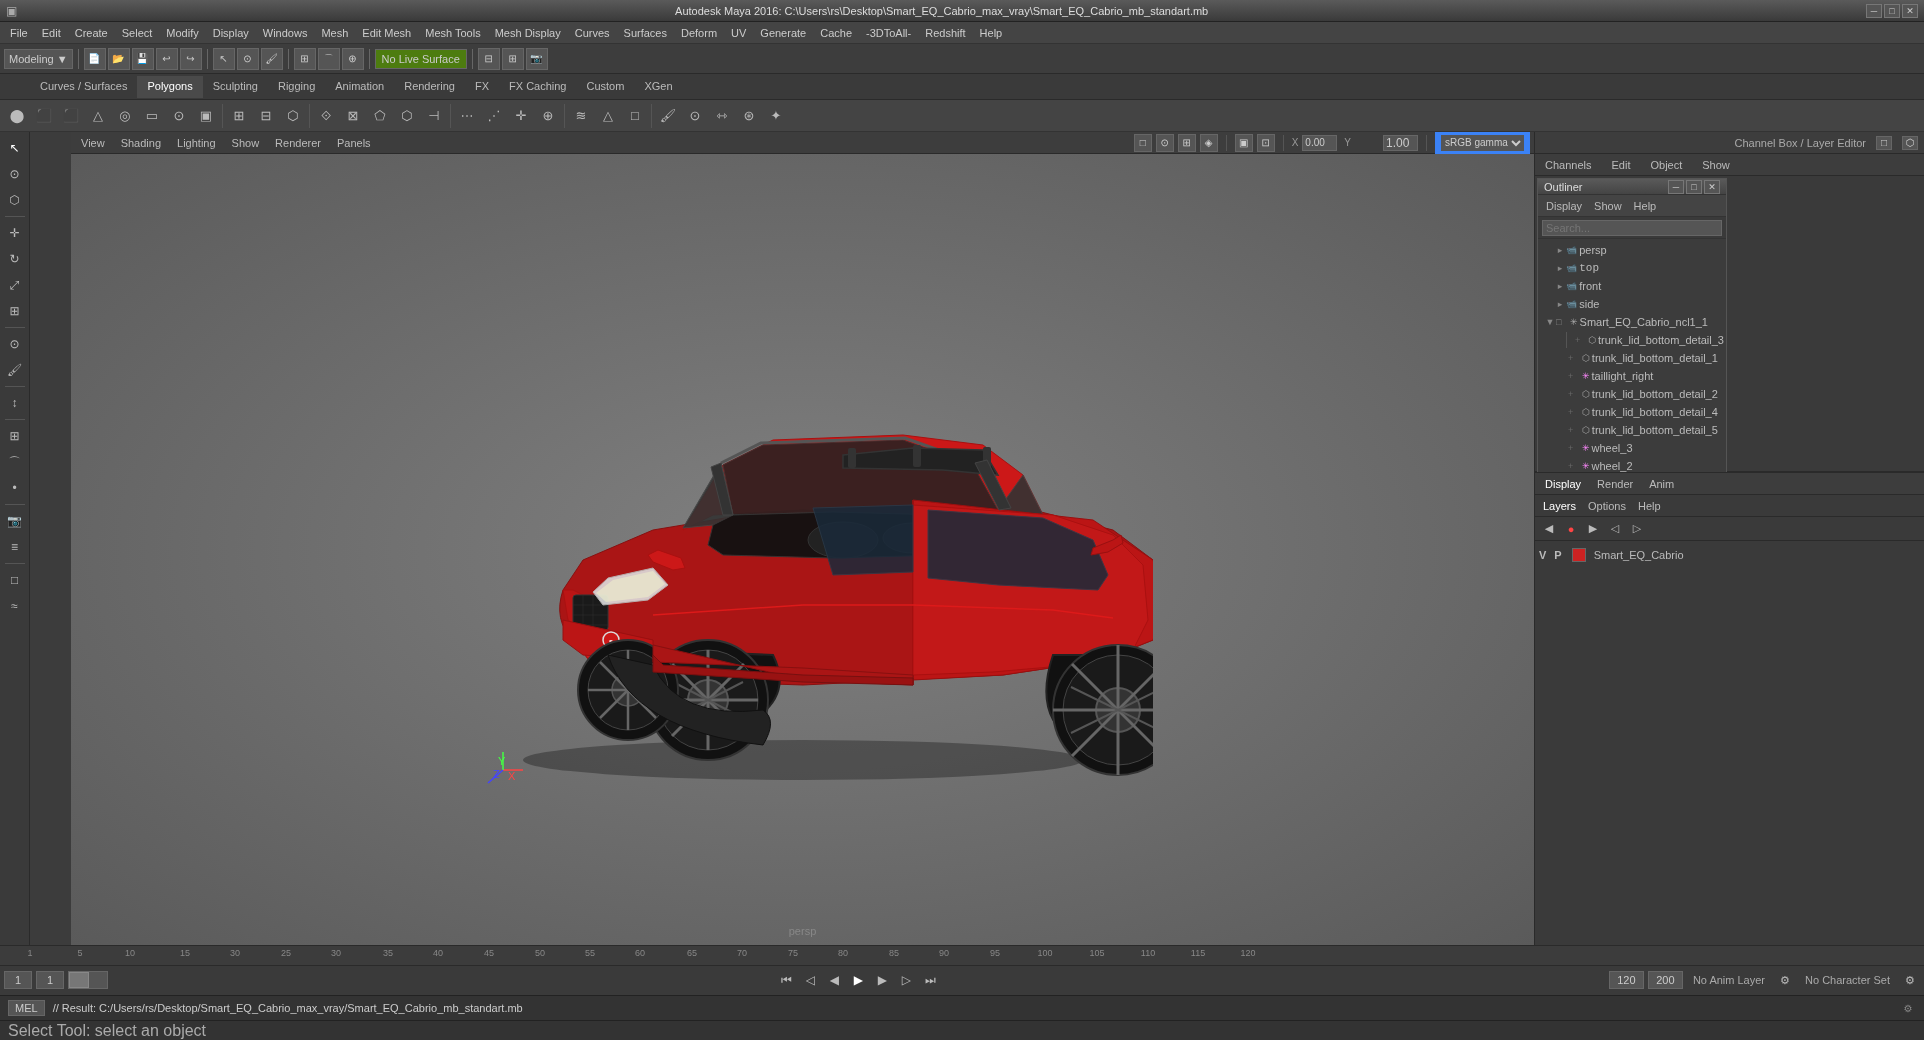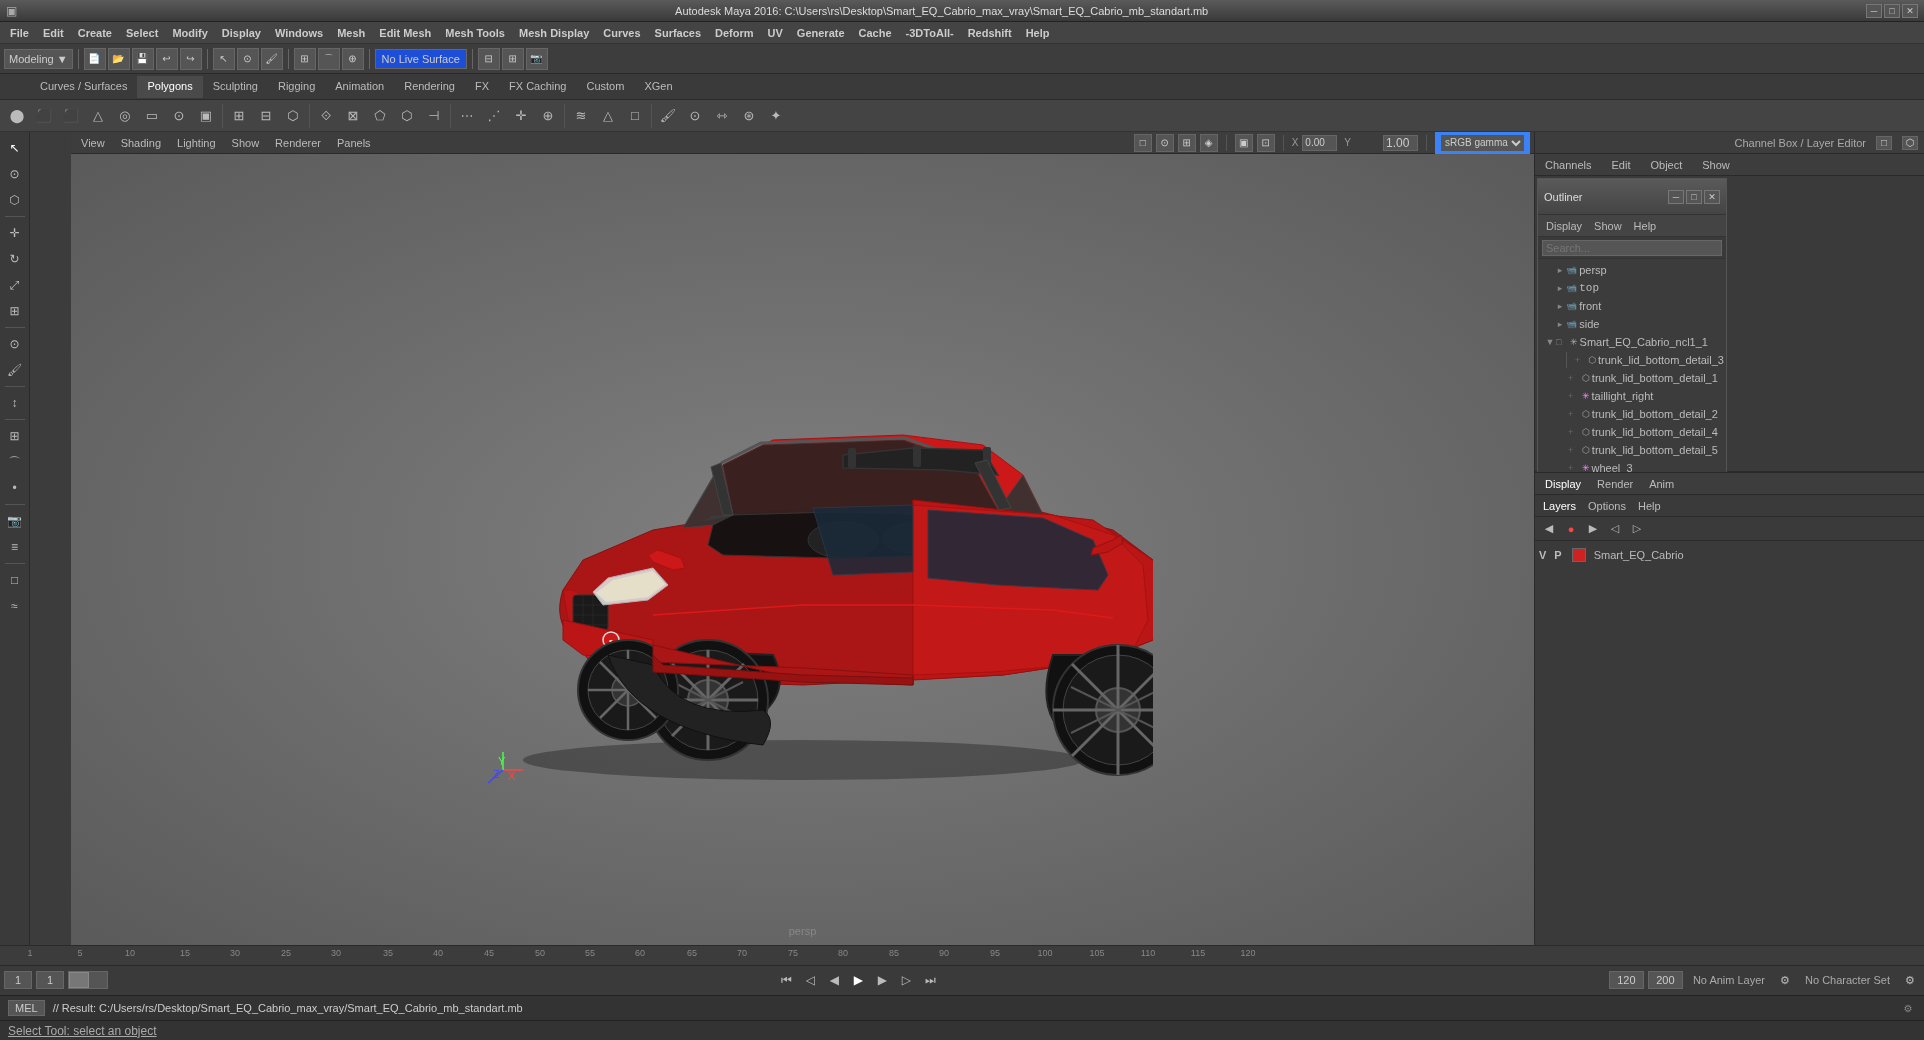"File" #menu-bar { font-weight: bold -> none }
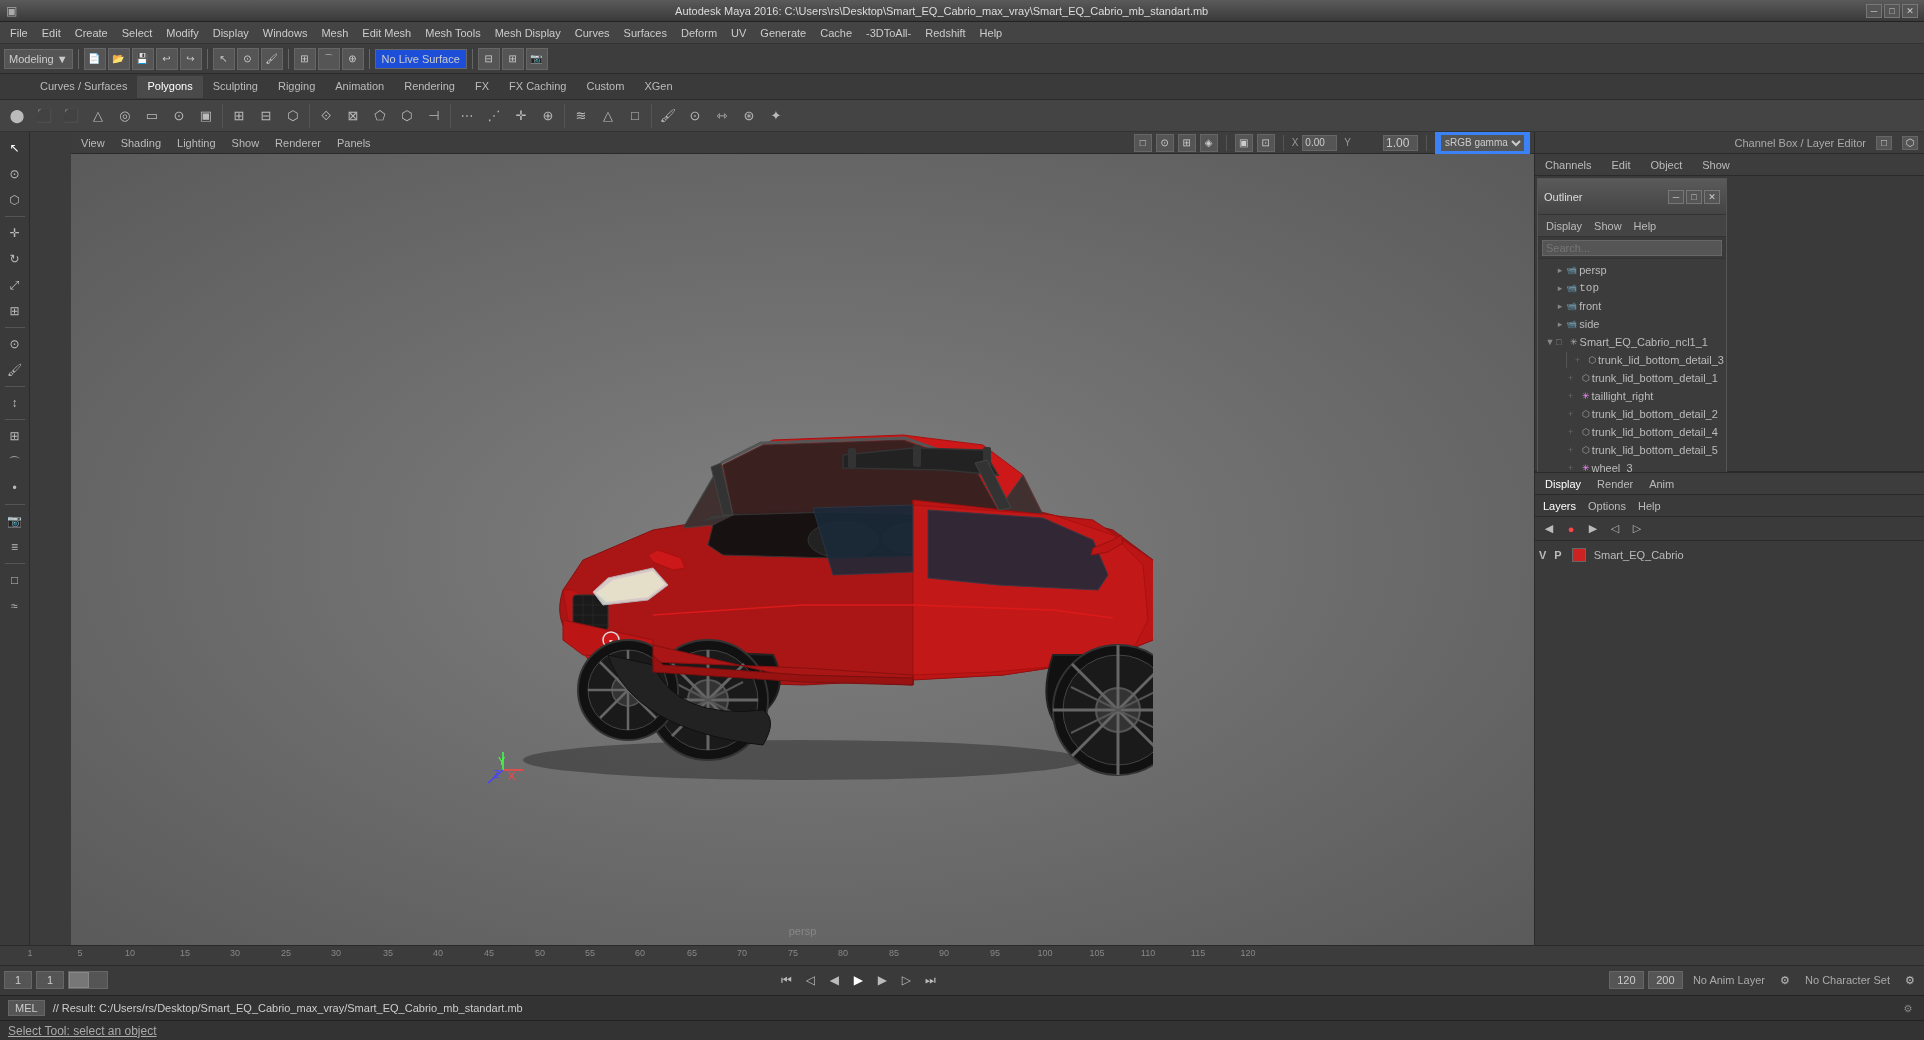"No Live Surface" .no-live-surface { background: #1d4ed8 -> #4d7c0f }
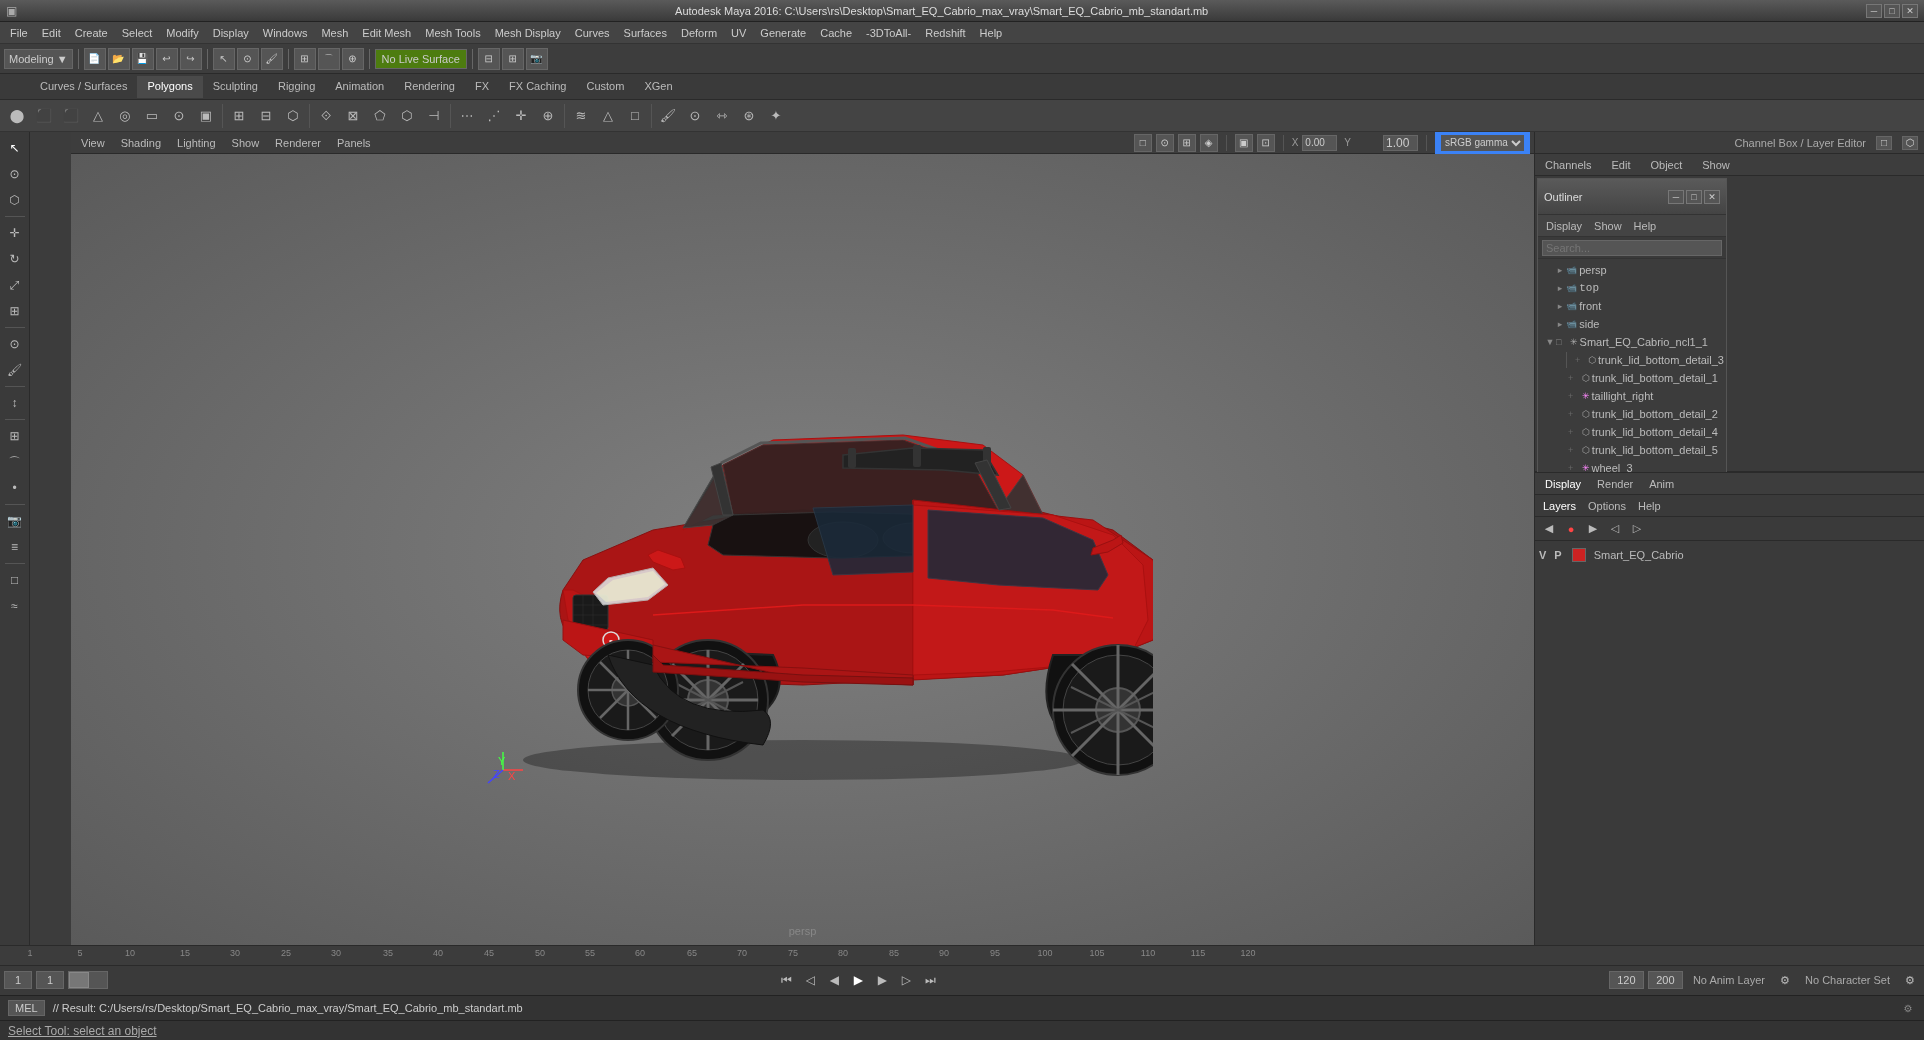"Outliner" #outliner-title { height: 36px -> 16px }
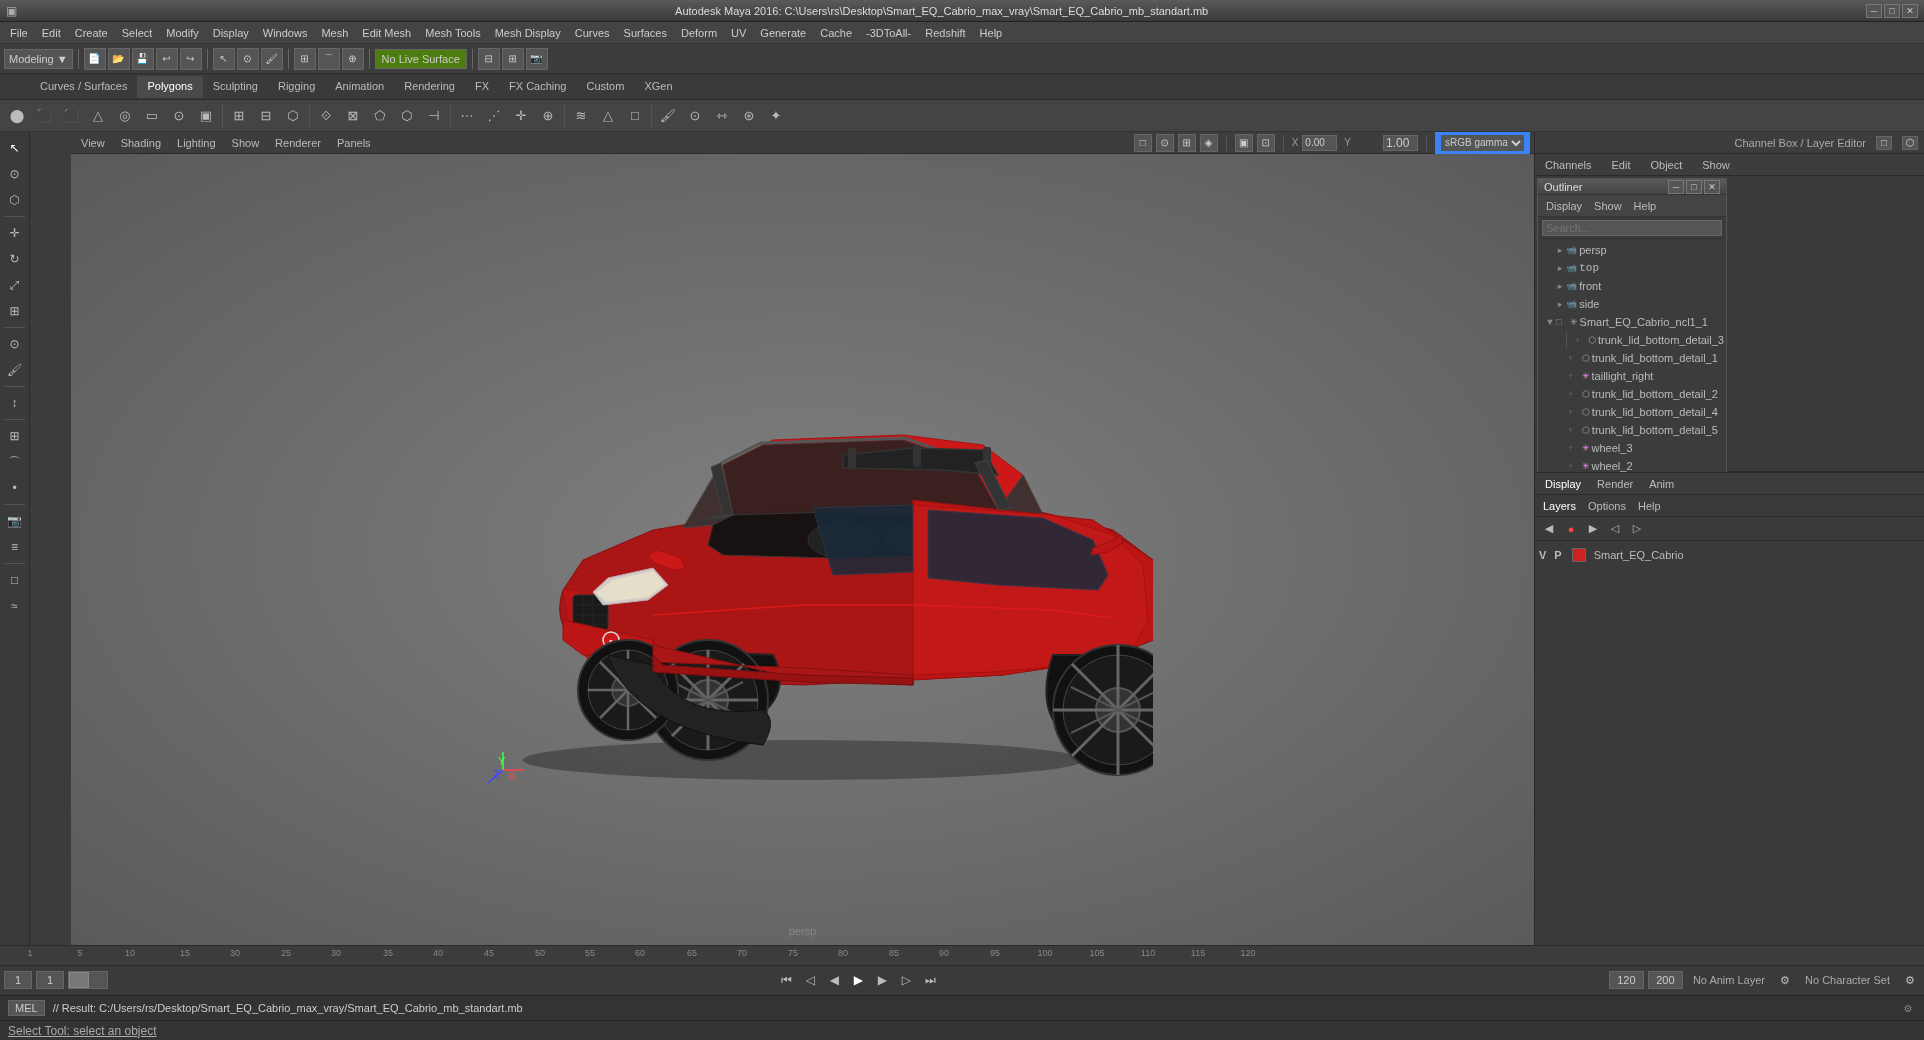"Select Tool: select an object" span { font-size: 12px -> 16px; text-decoration: underline -> none }
